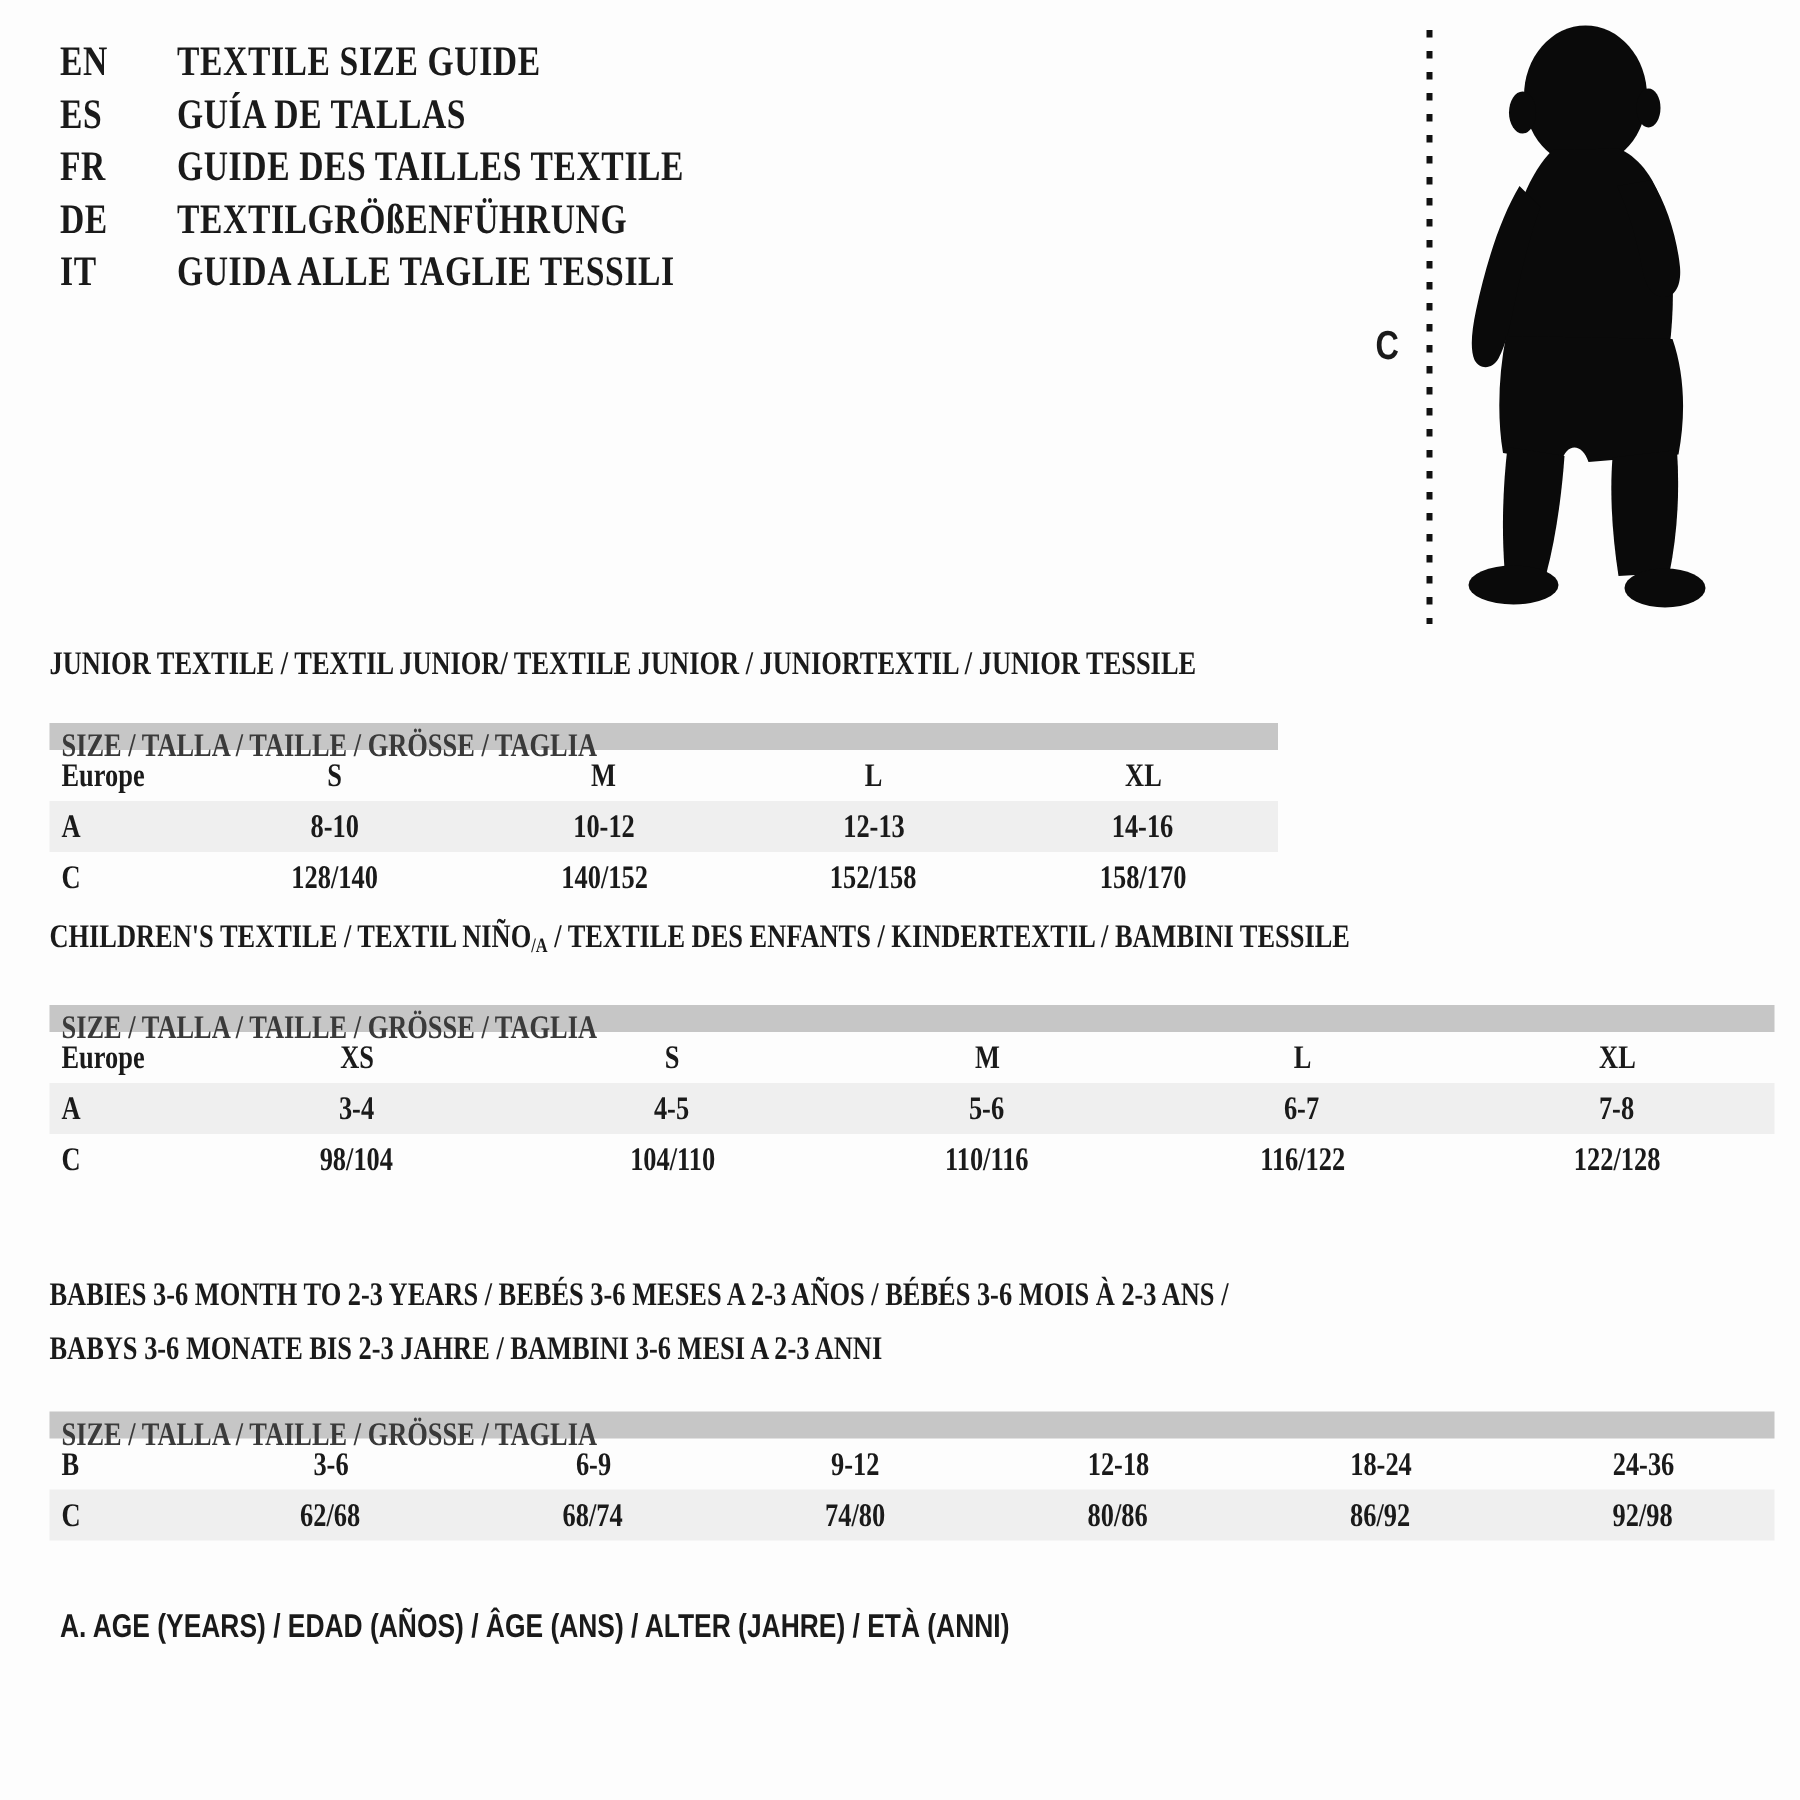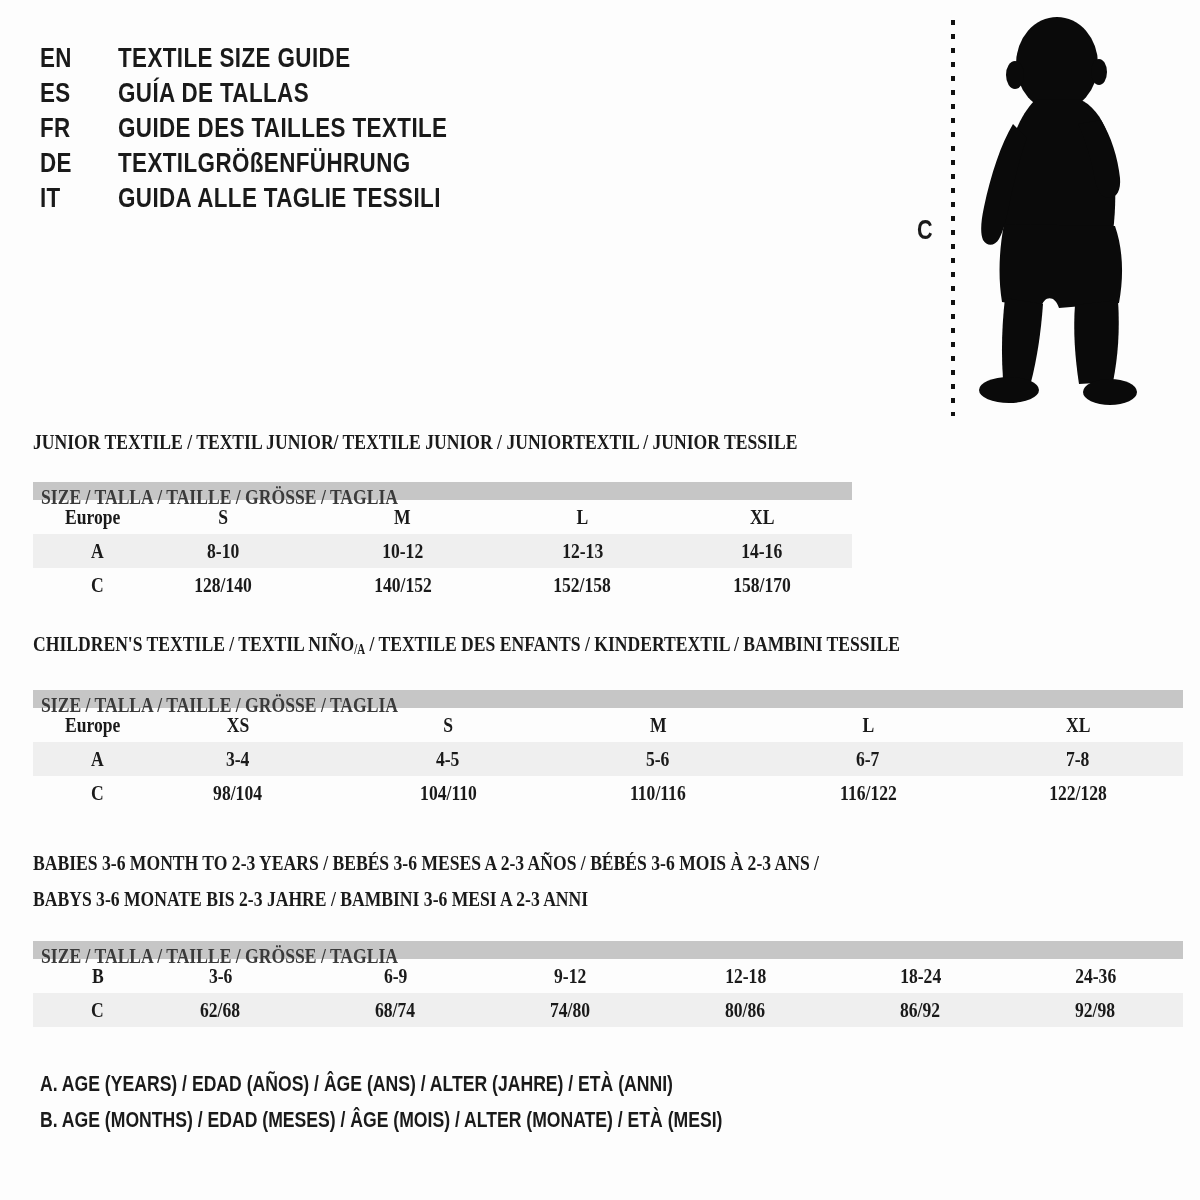"EN" .lang-block { font-family: none -> Liberation Serif, serif; top: 40px -> 24px }
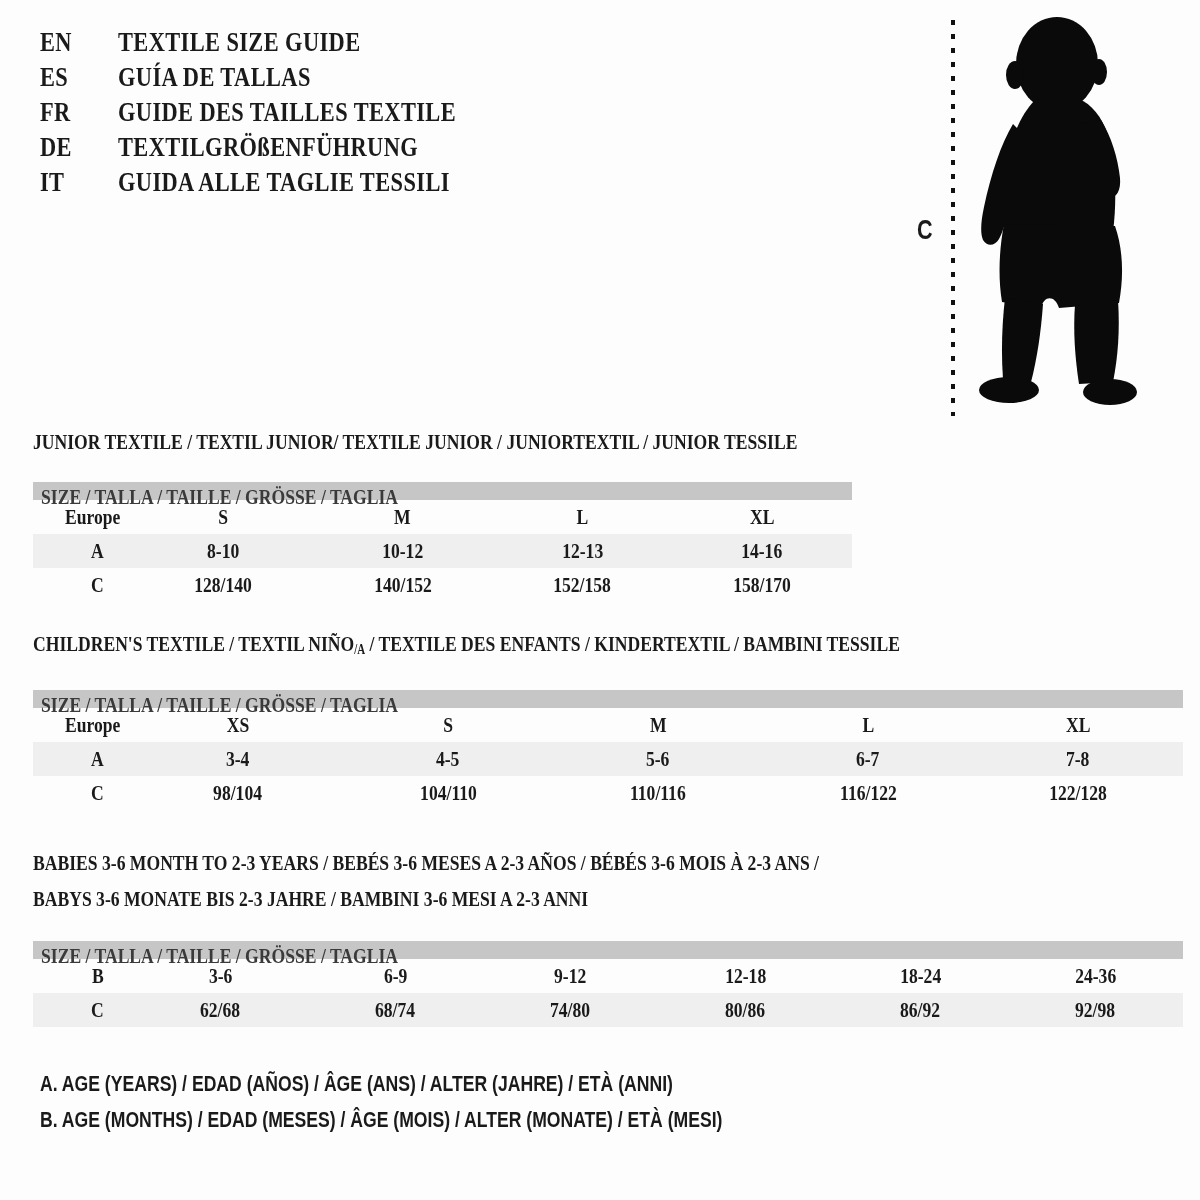"Europe" .tcell.label { margin-left: 24px -> none; text-align: center -> left }
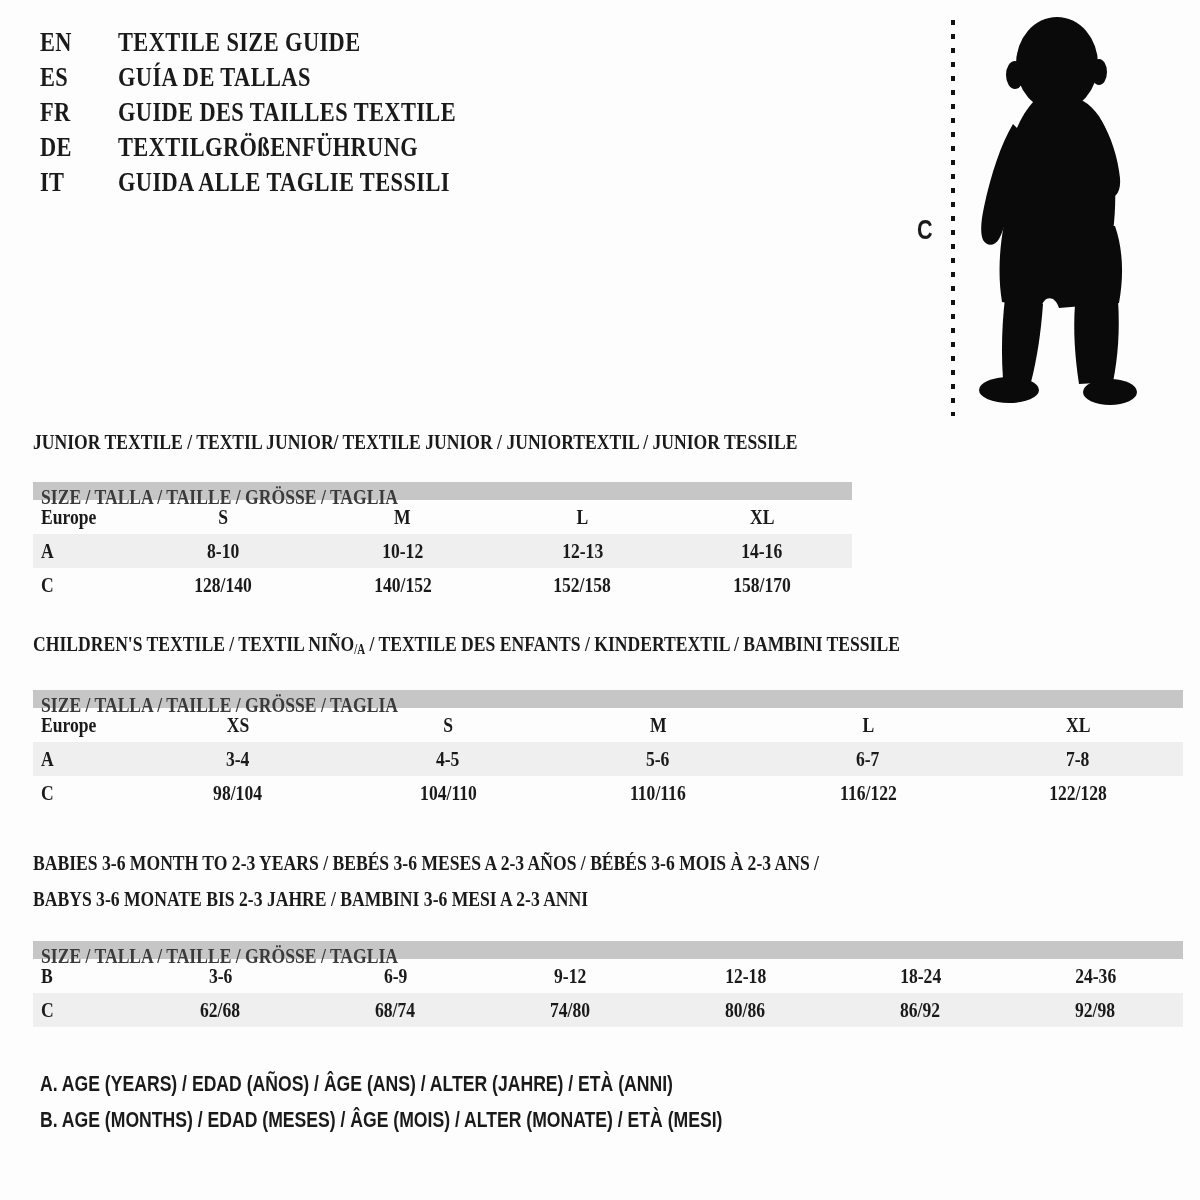"CHILDREN'S TEXTILE / TEXTIL NIÑO/A" .s2 { top: 632px -> 612px }
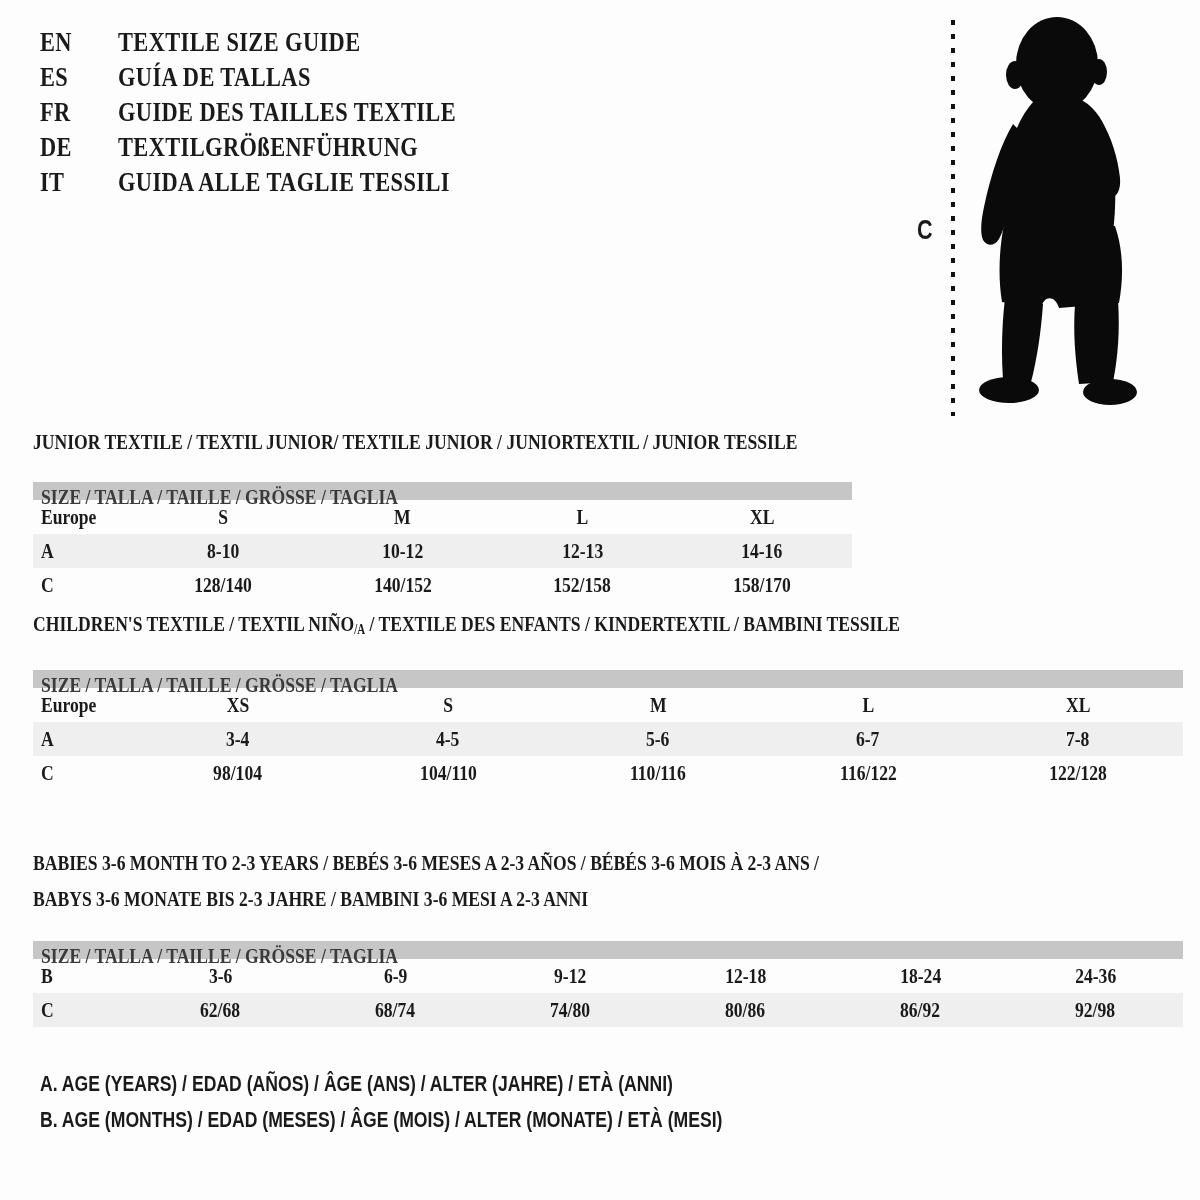"A. AGE (YEARS) / EDAD" .footnotes { text-align: none -> right }
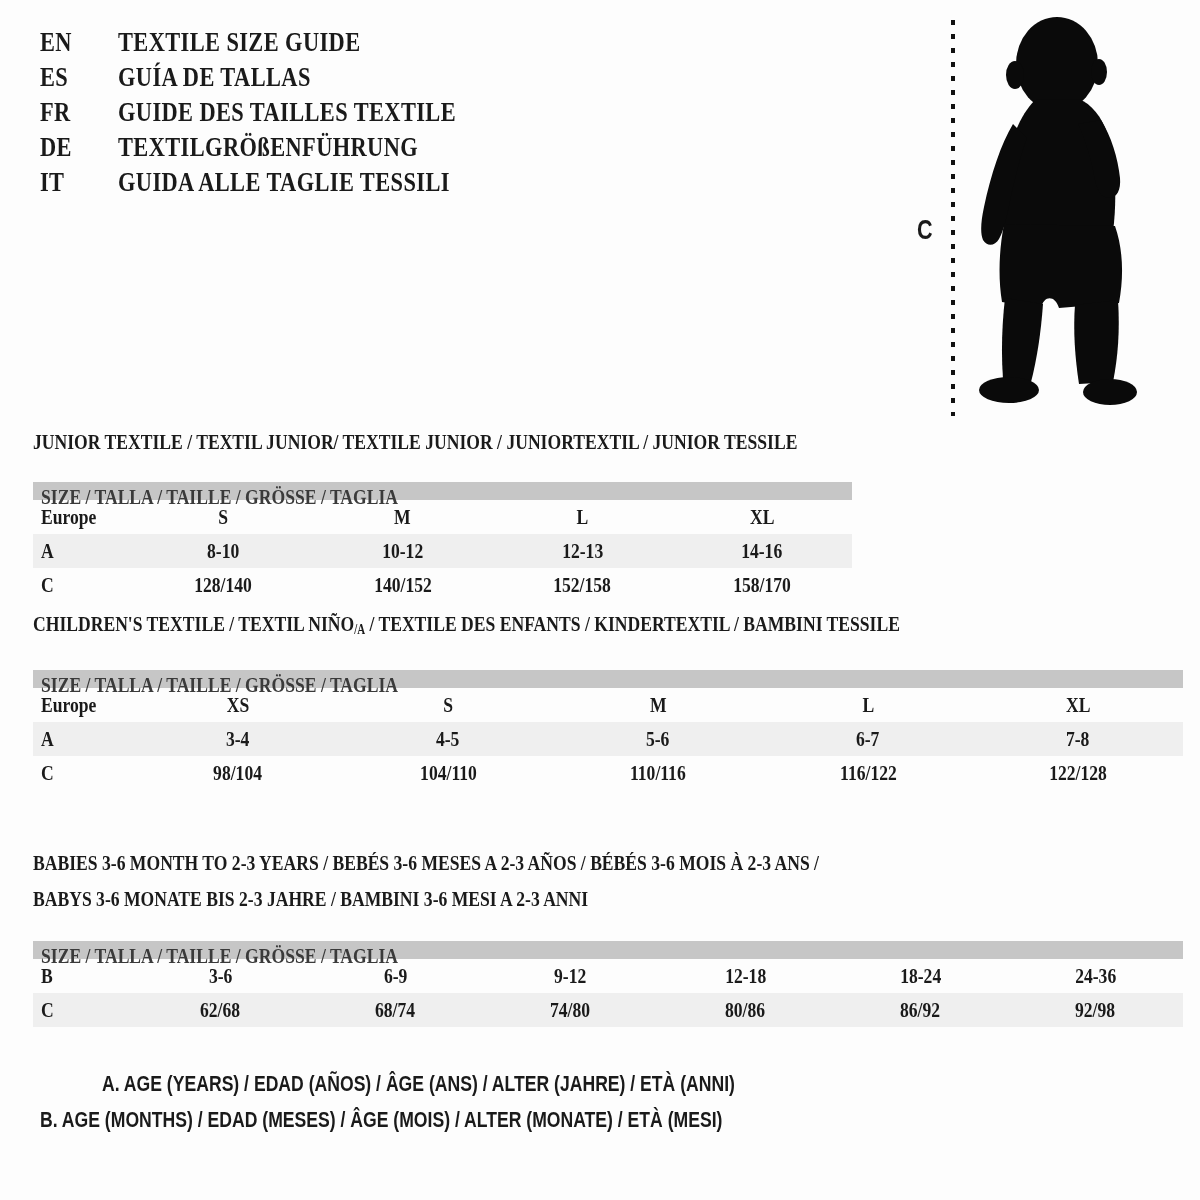"B. AGE (MONTHS) / EDAD" div.fn-line { html: <div><span>B. AGE (MONTHS) / EDAD (MESES) / ÂGE (MOIS) / ALTER (MONATE) / ETÀ (MESI)</span></div> -> none }
